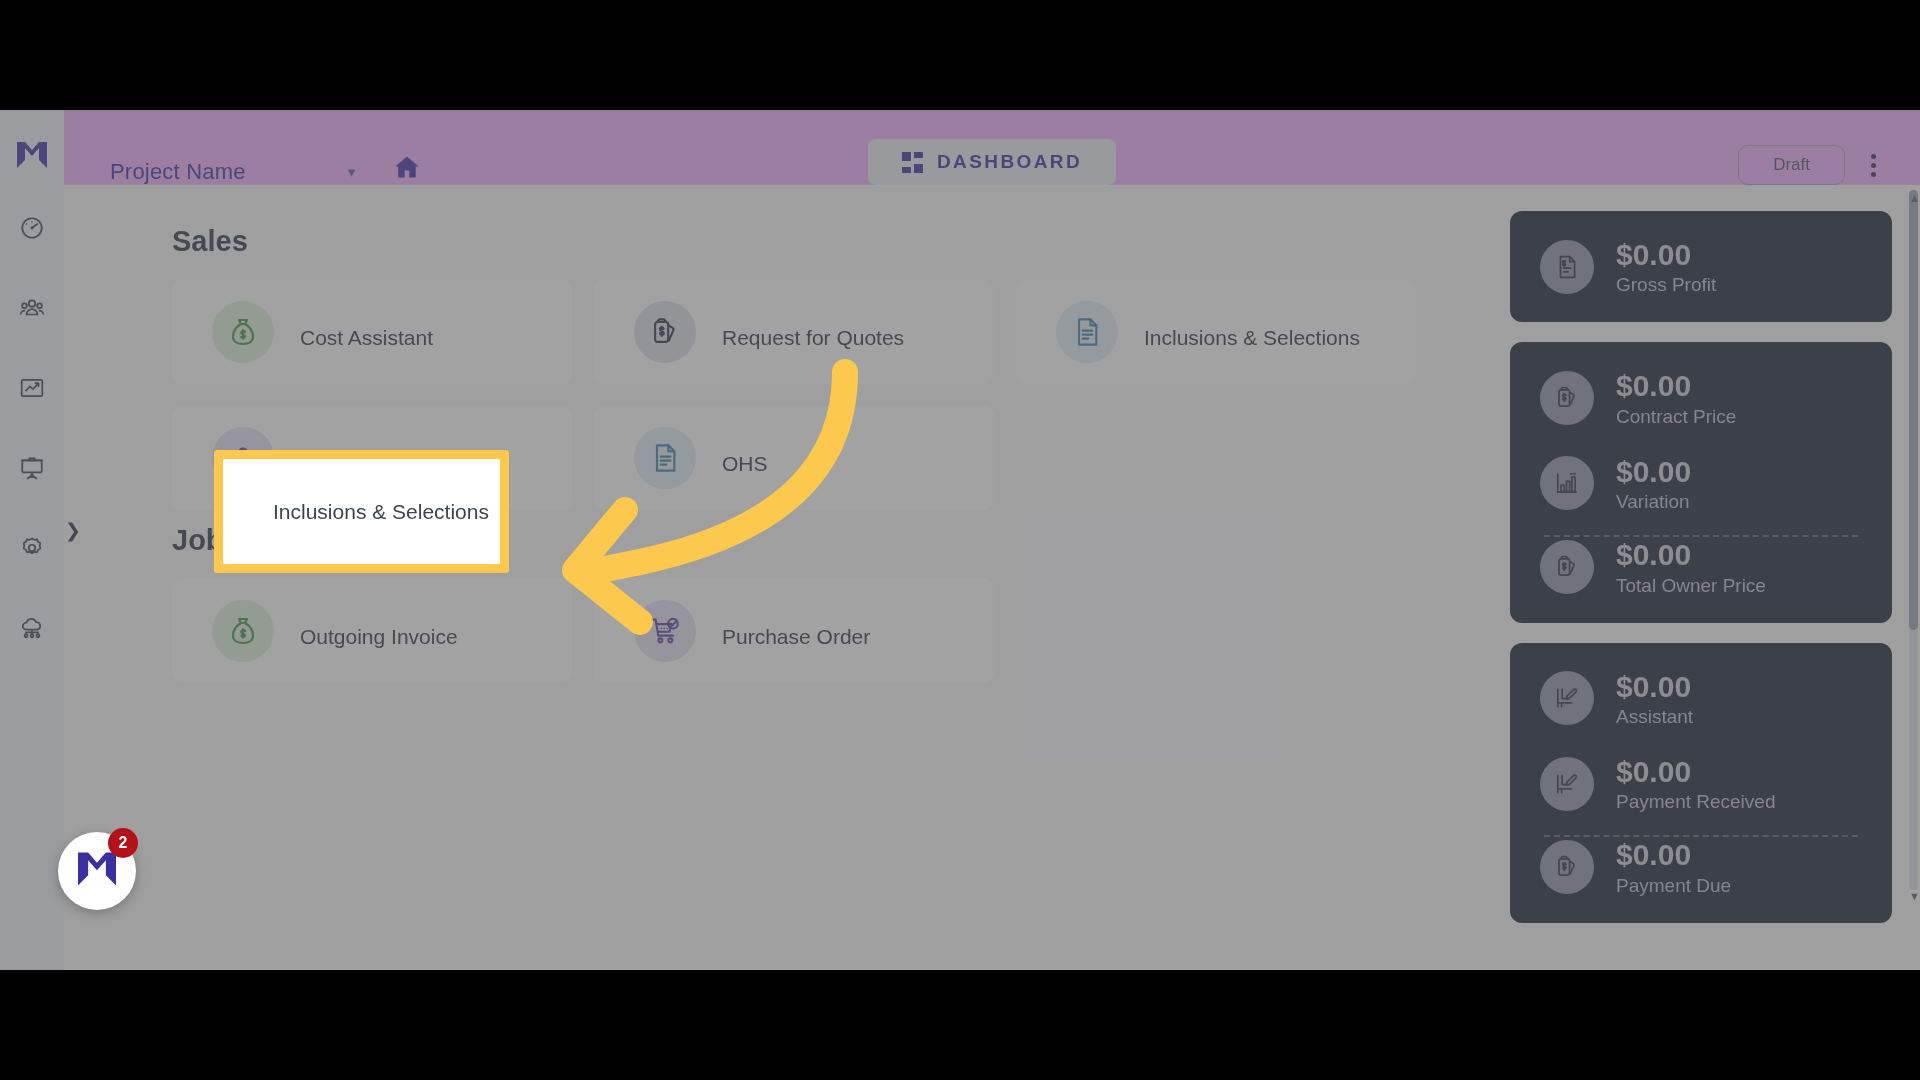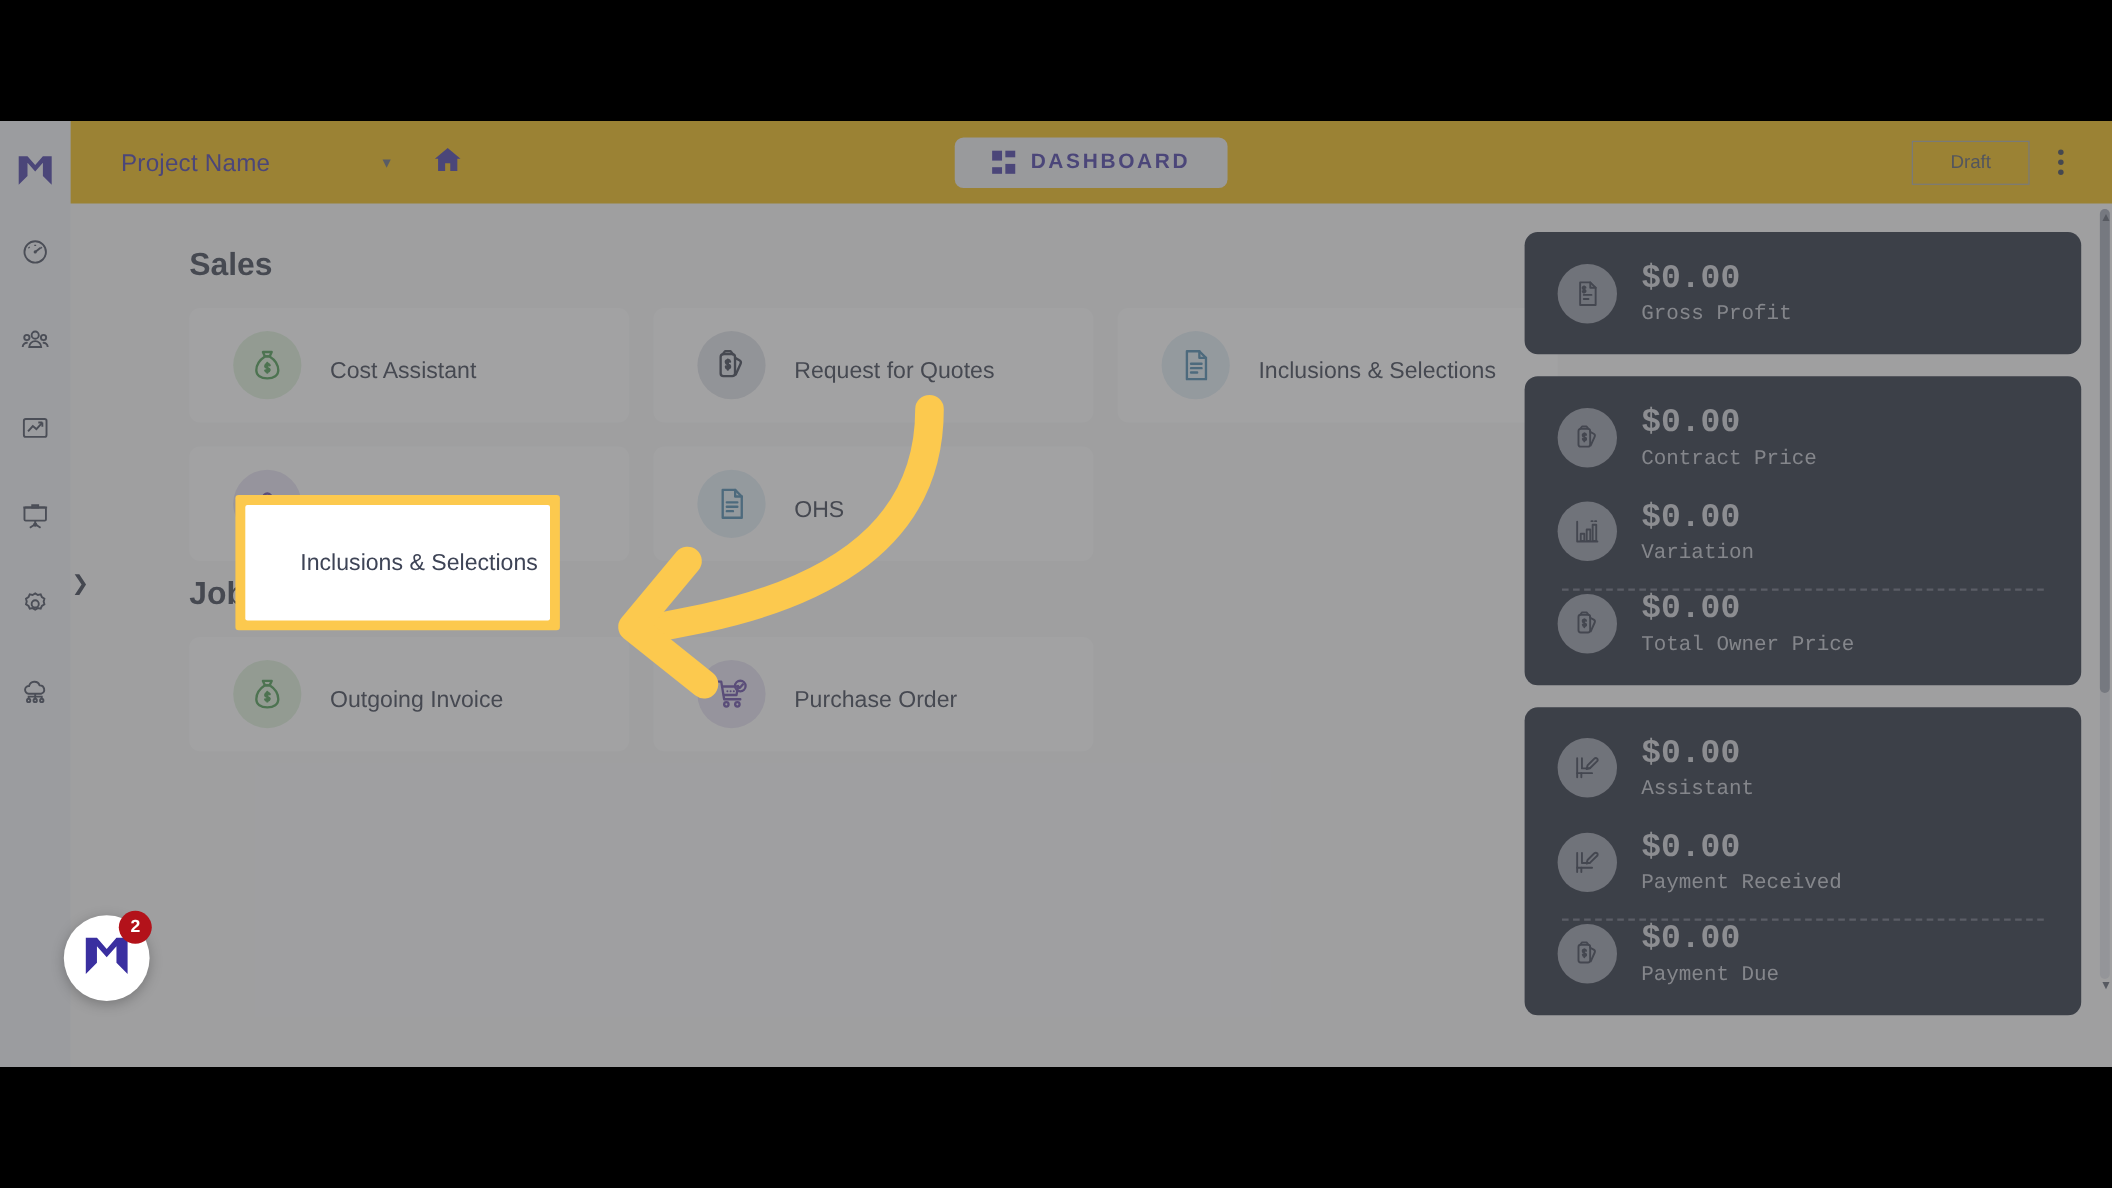"Project Name" #header { align-items: center -> flex-end; background: #eab308 -> #f0abfc }
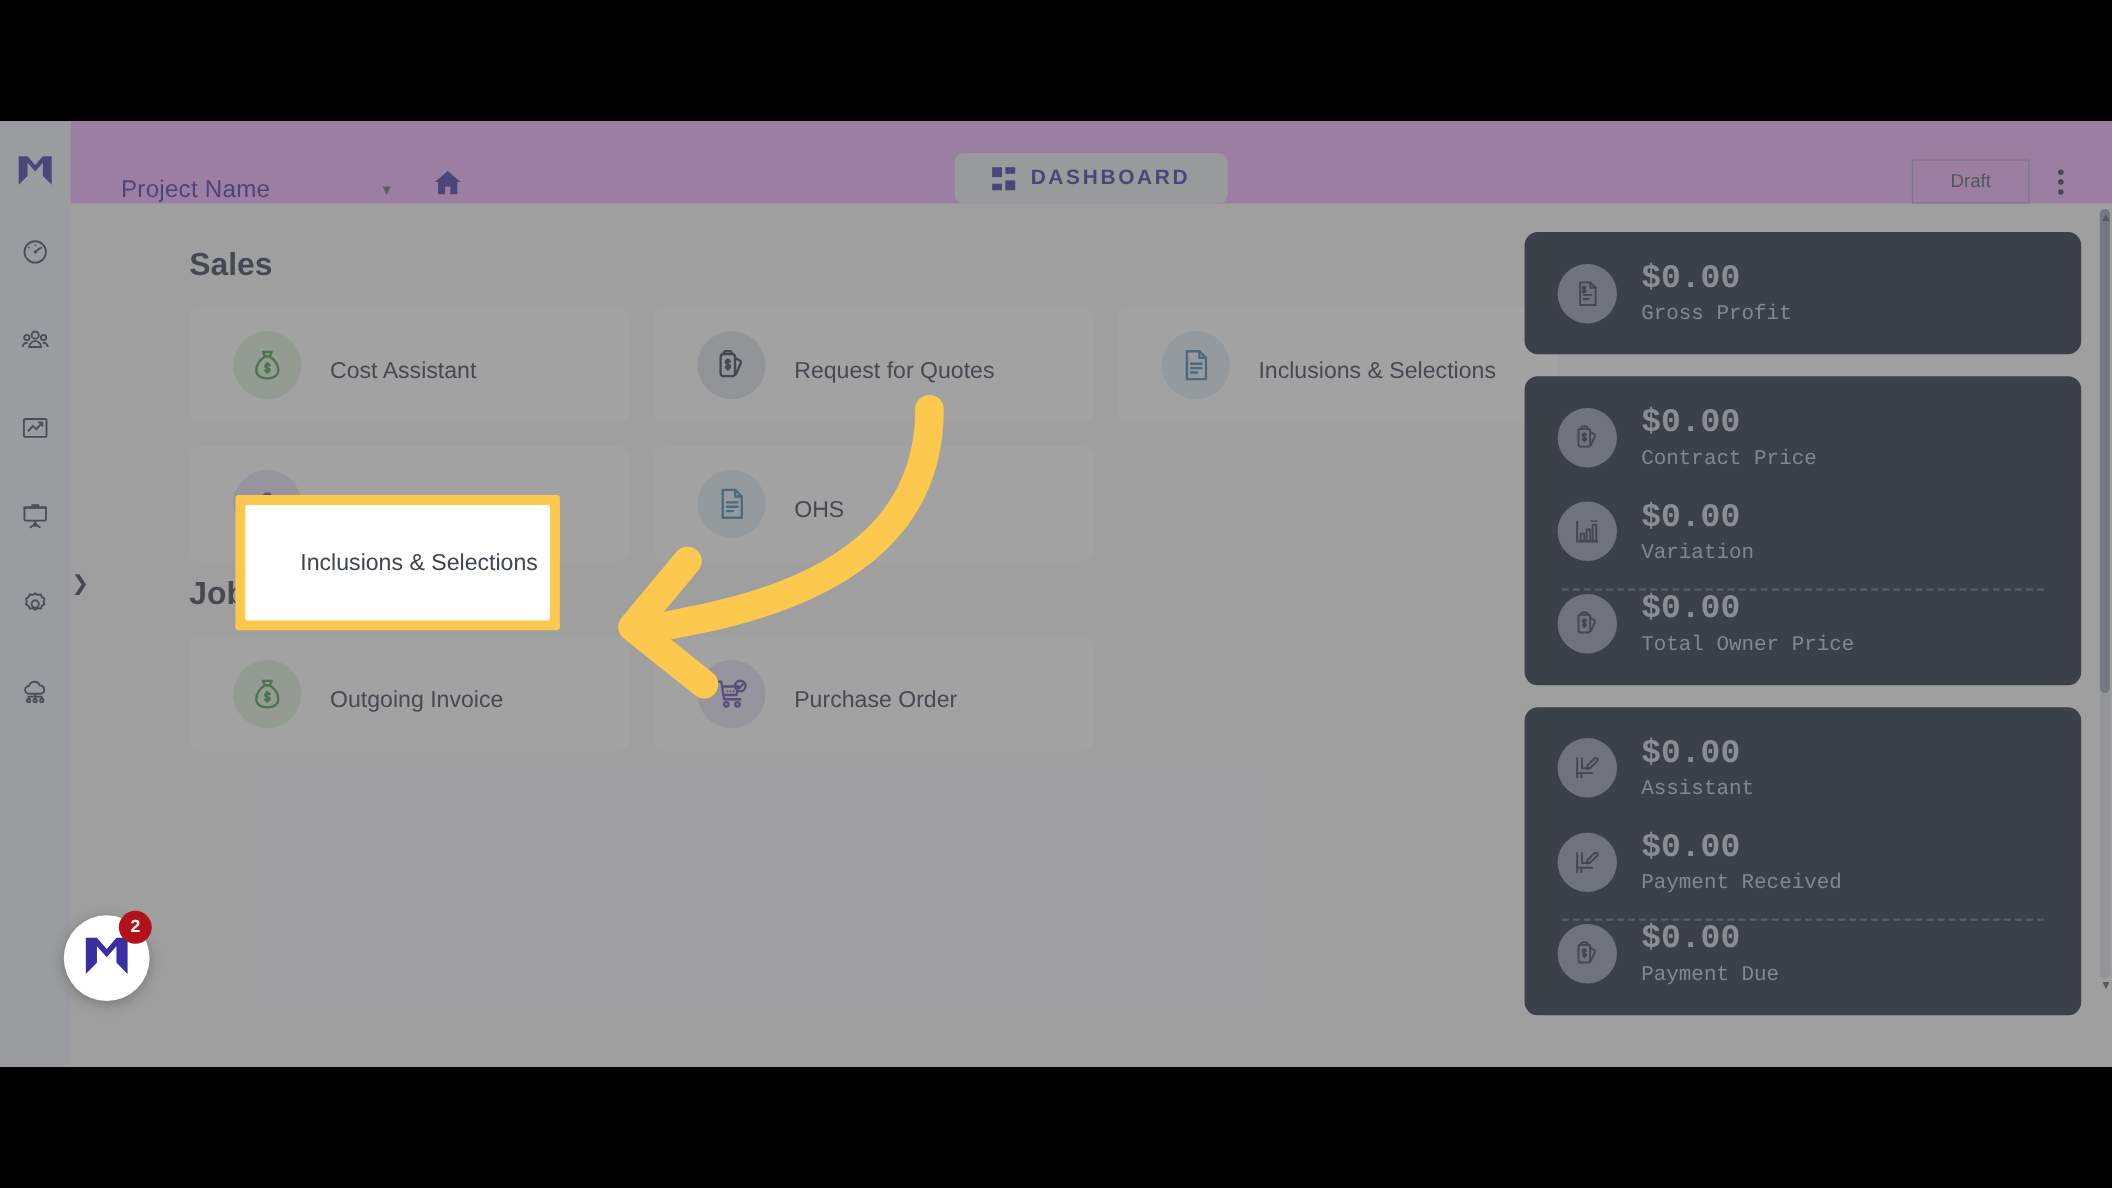"Draft" #draft-btn { border-radius: 0 -> 10px }
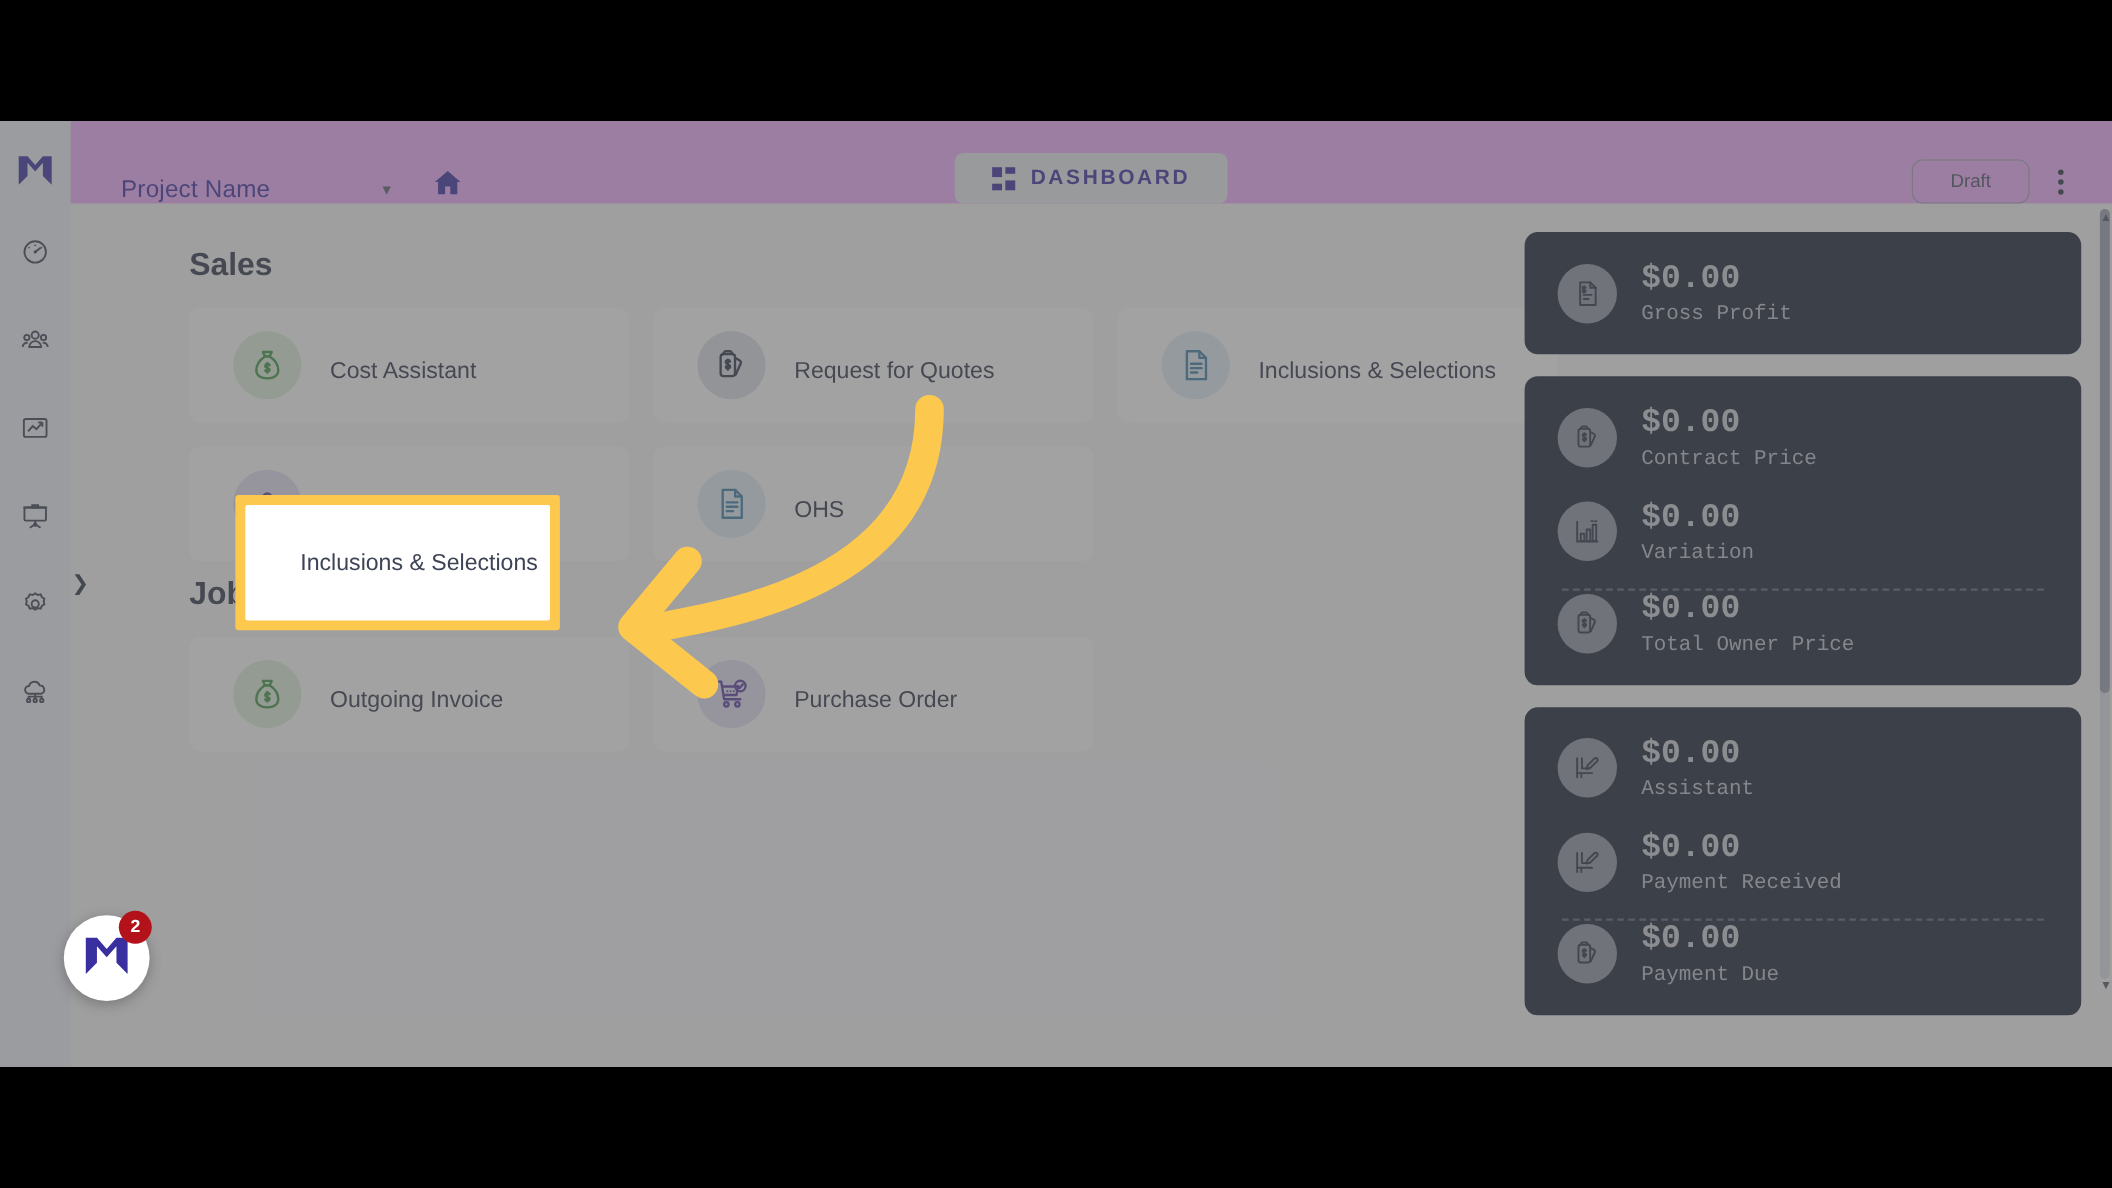"$0.00" #metrics { font-family: Liberation Mono, monospace -> none; width: 506px -> 382px }
